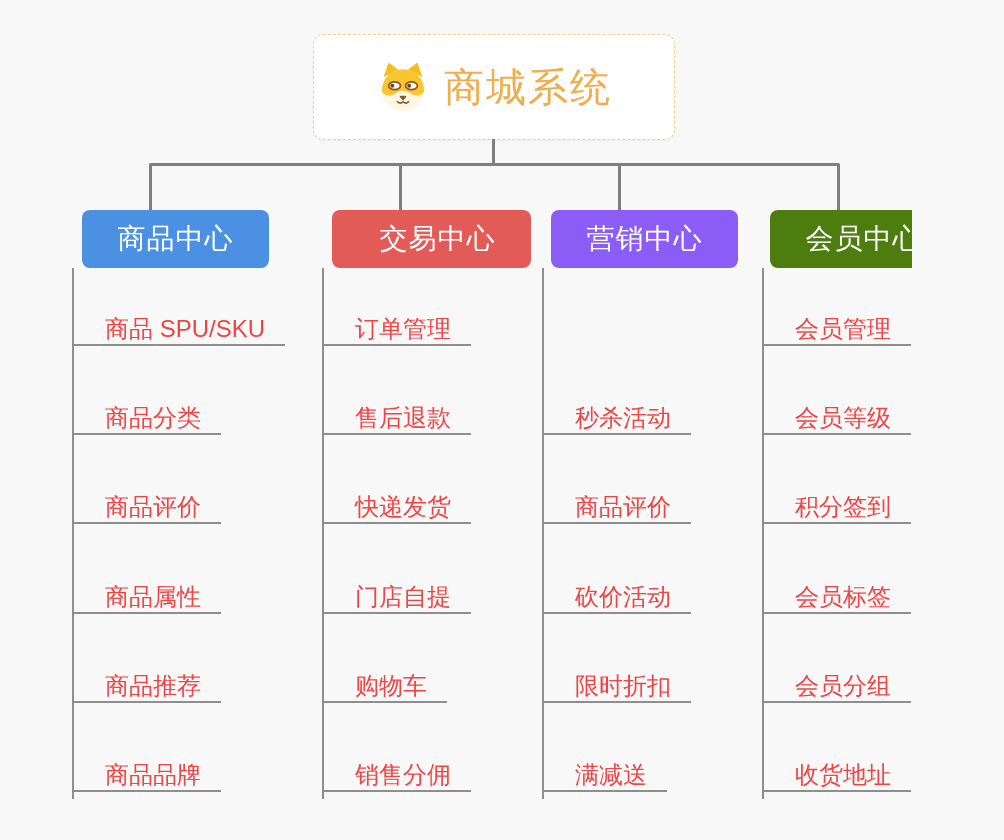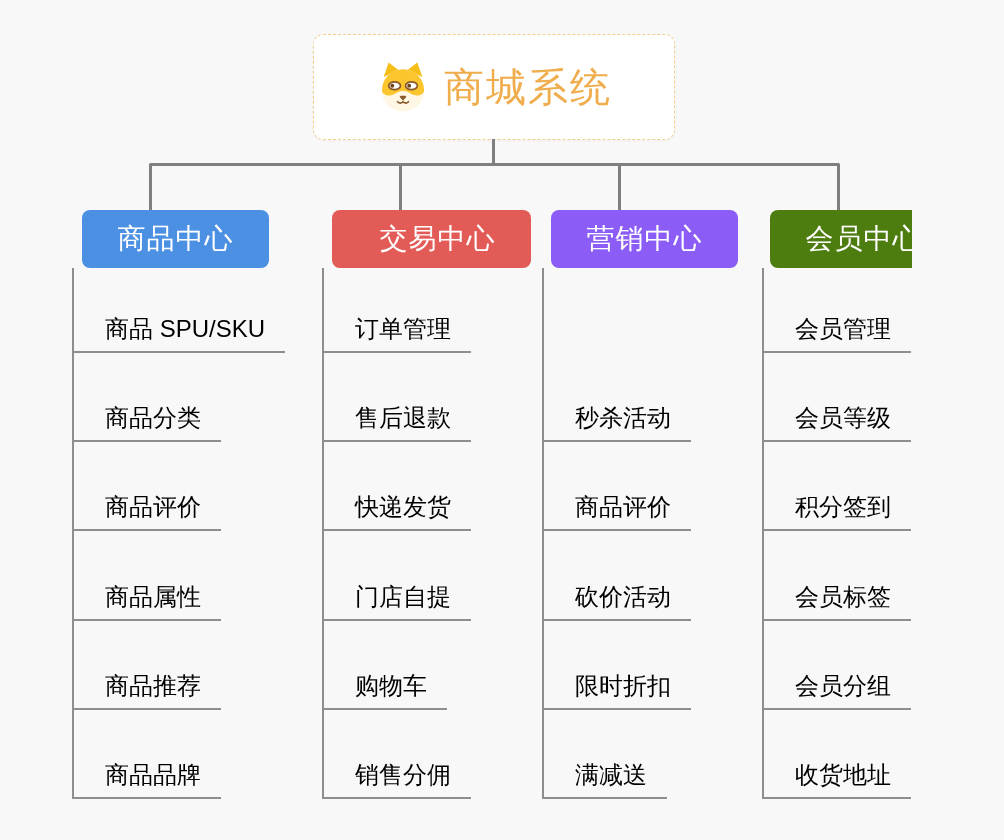"商品 SPU/SKU" .leaf { color: #000000 -> #ef4444; padding: 0 20px 7px 33px -> 0 20px 0 33px }
